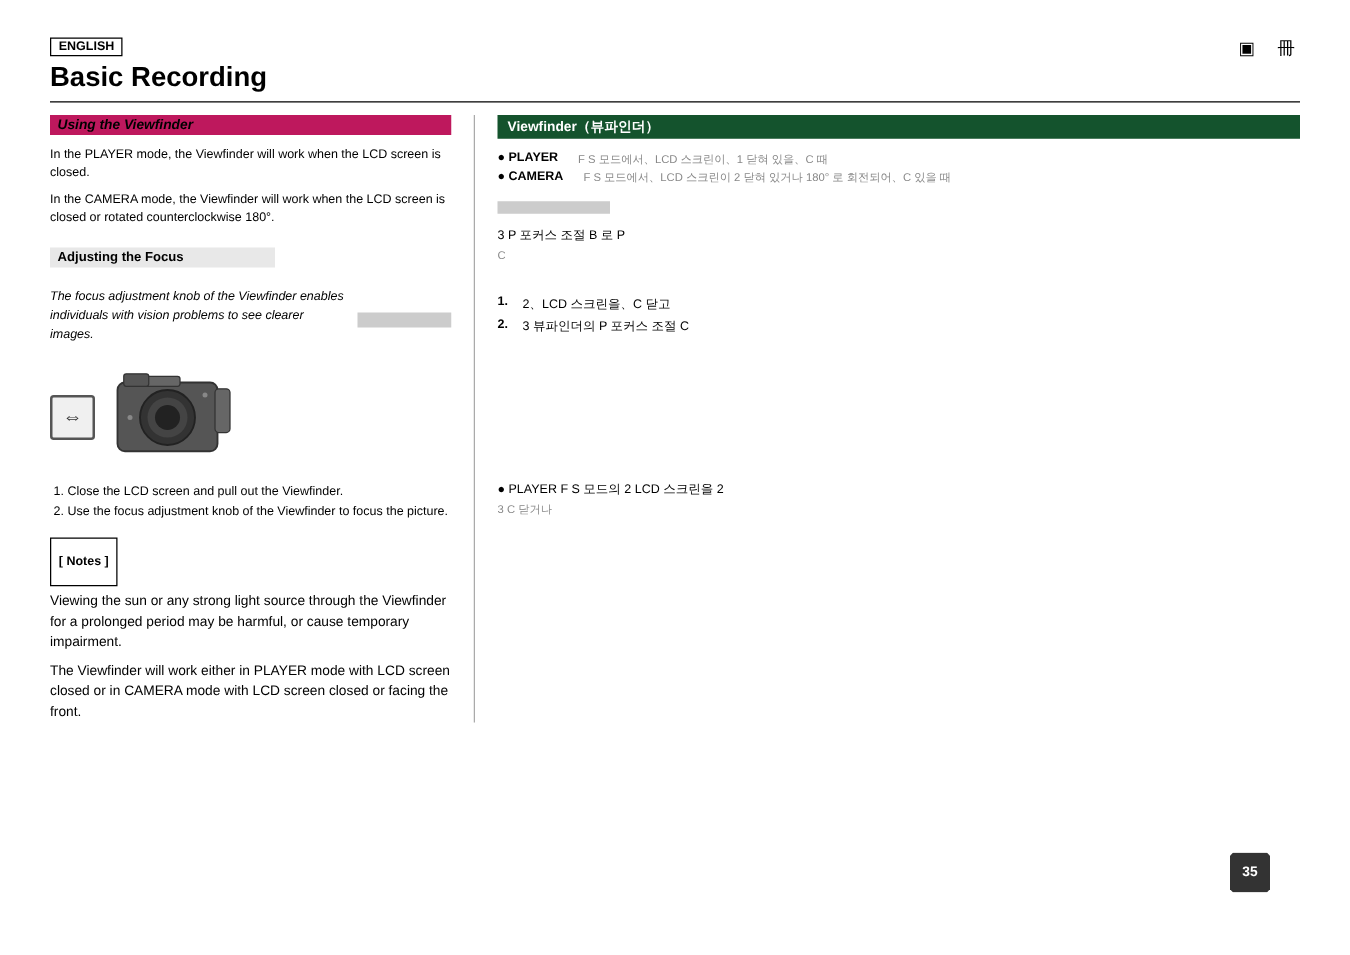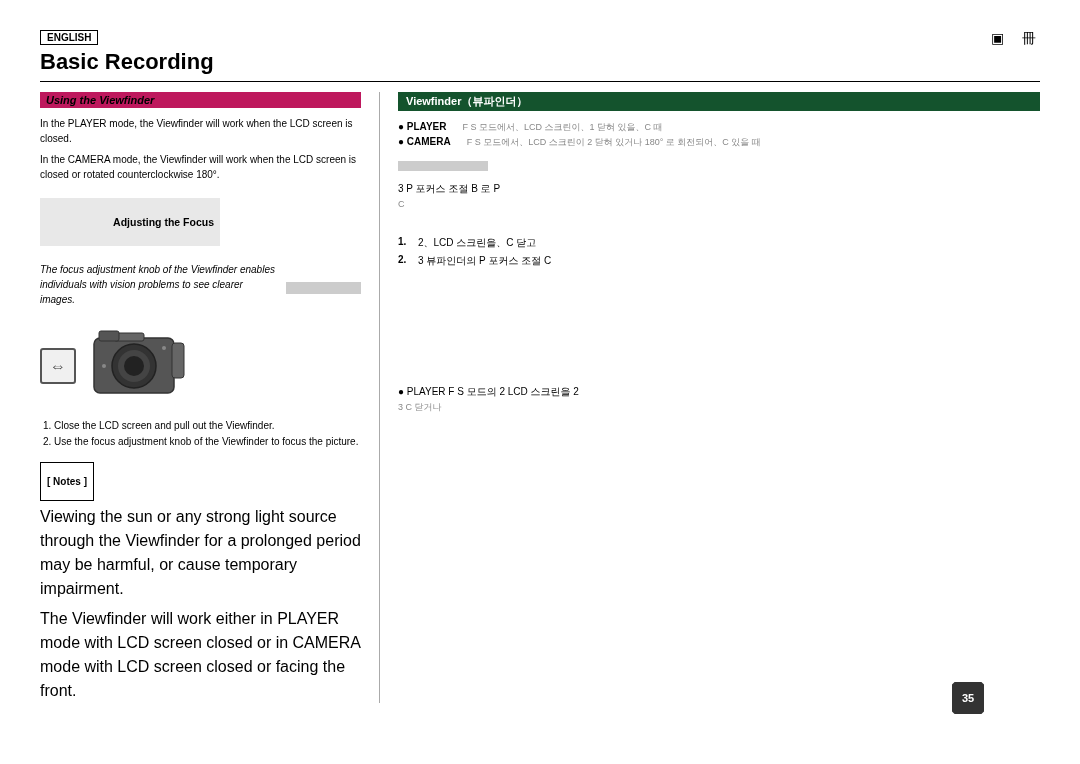"Adjusting the Focus" .subsection-title { padding: 18px 6px -> 2px 6px; text-align: right -> none }
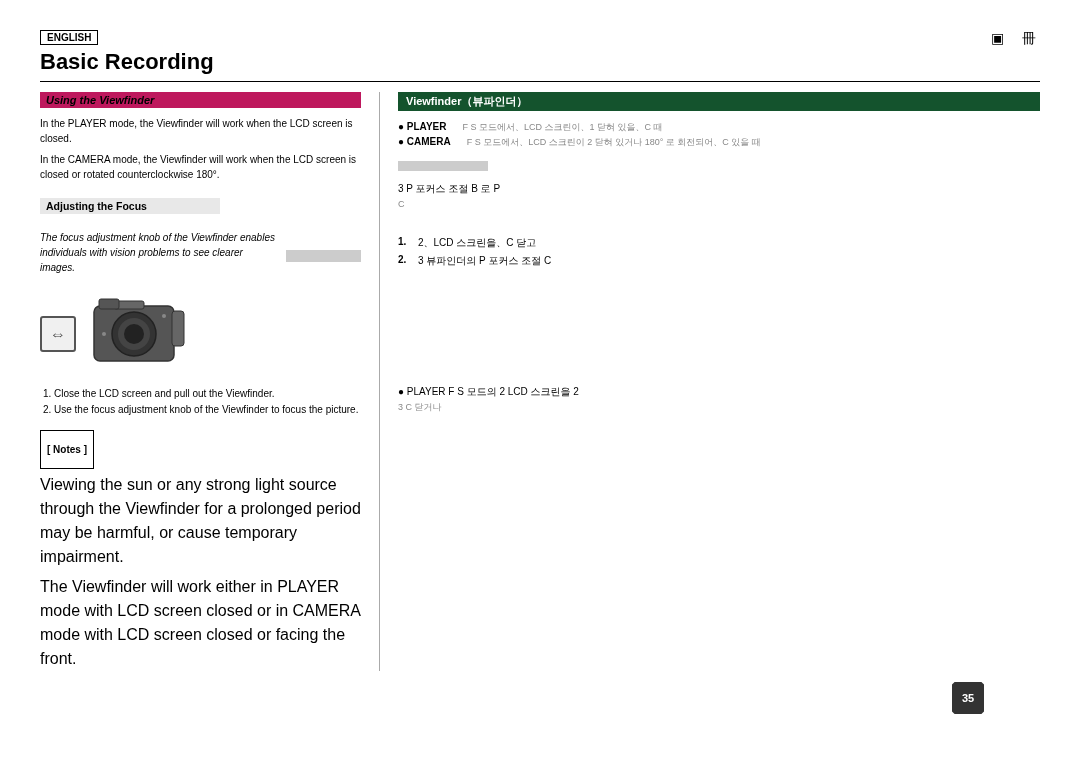"Viewing the sun or any" .notes-text { font-size: 16px -> 11px }
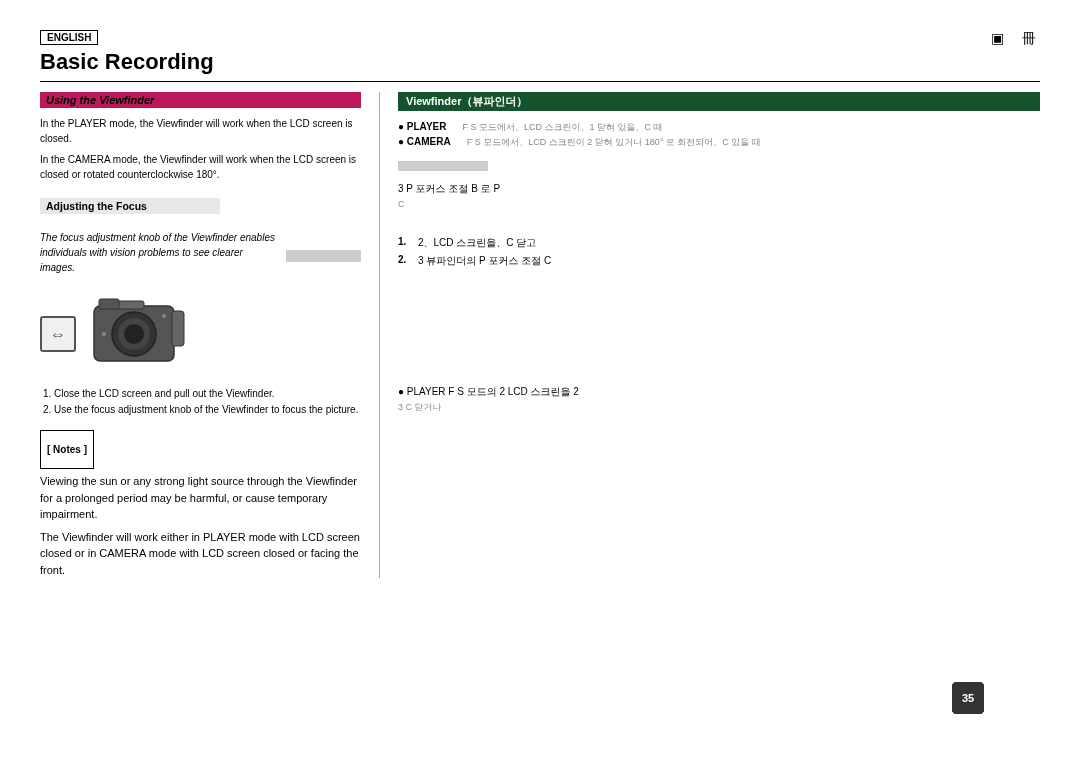"35" div { right: 96px -> 64px }
